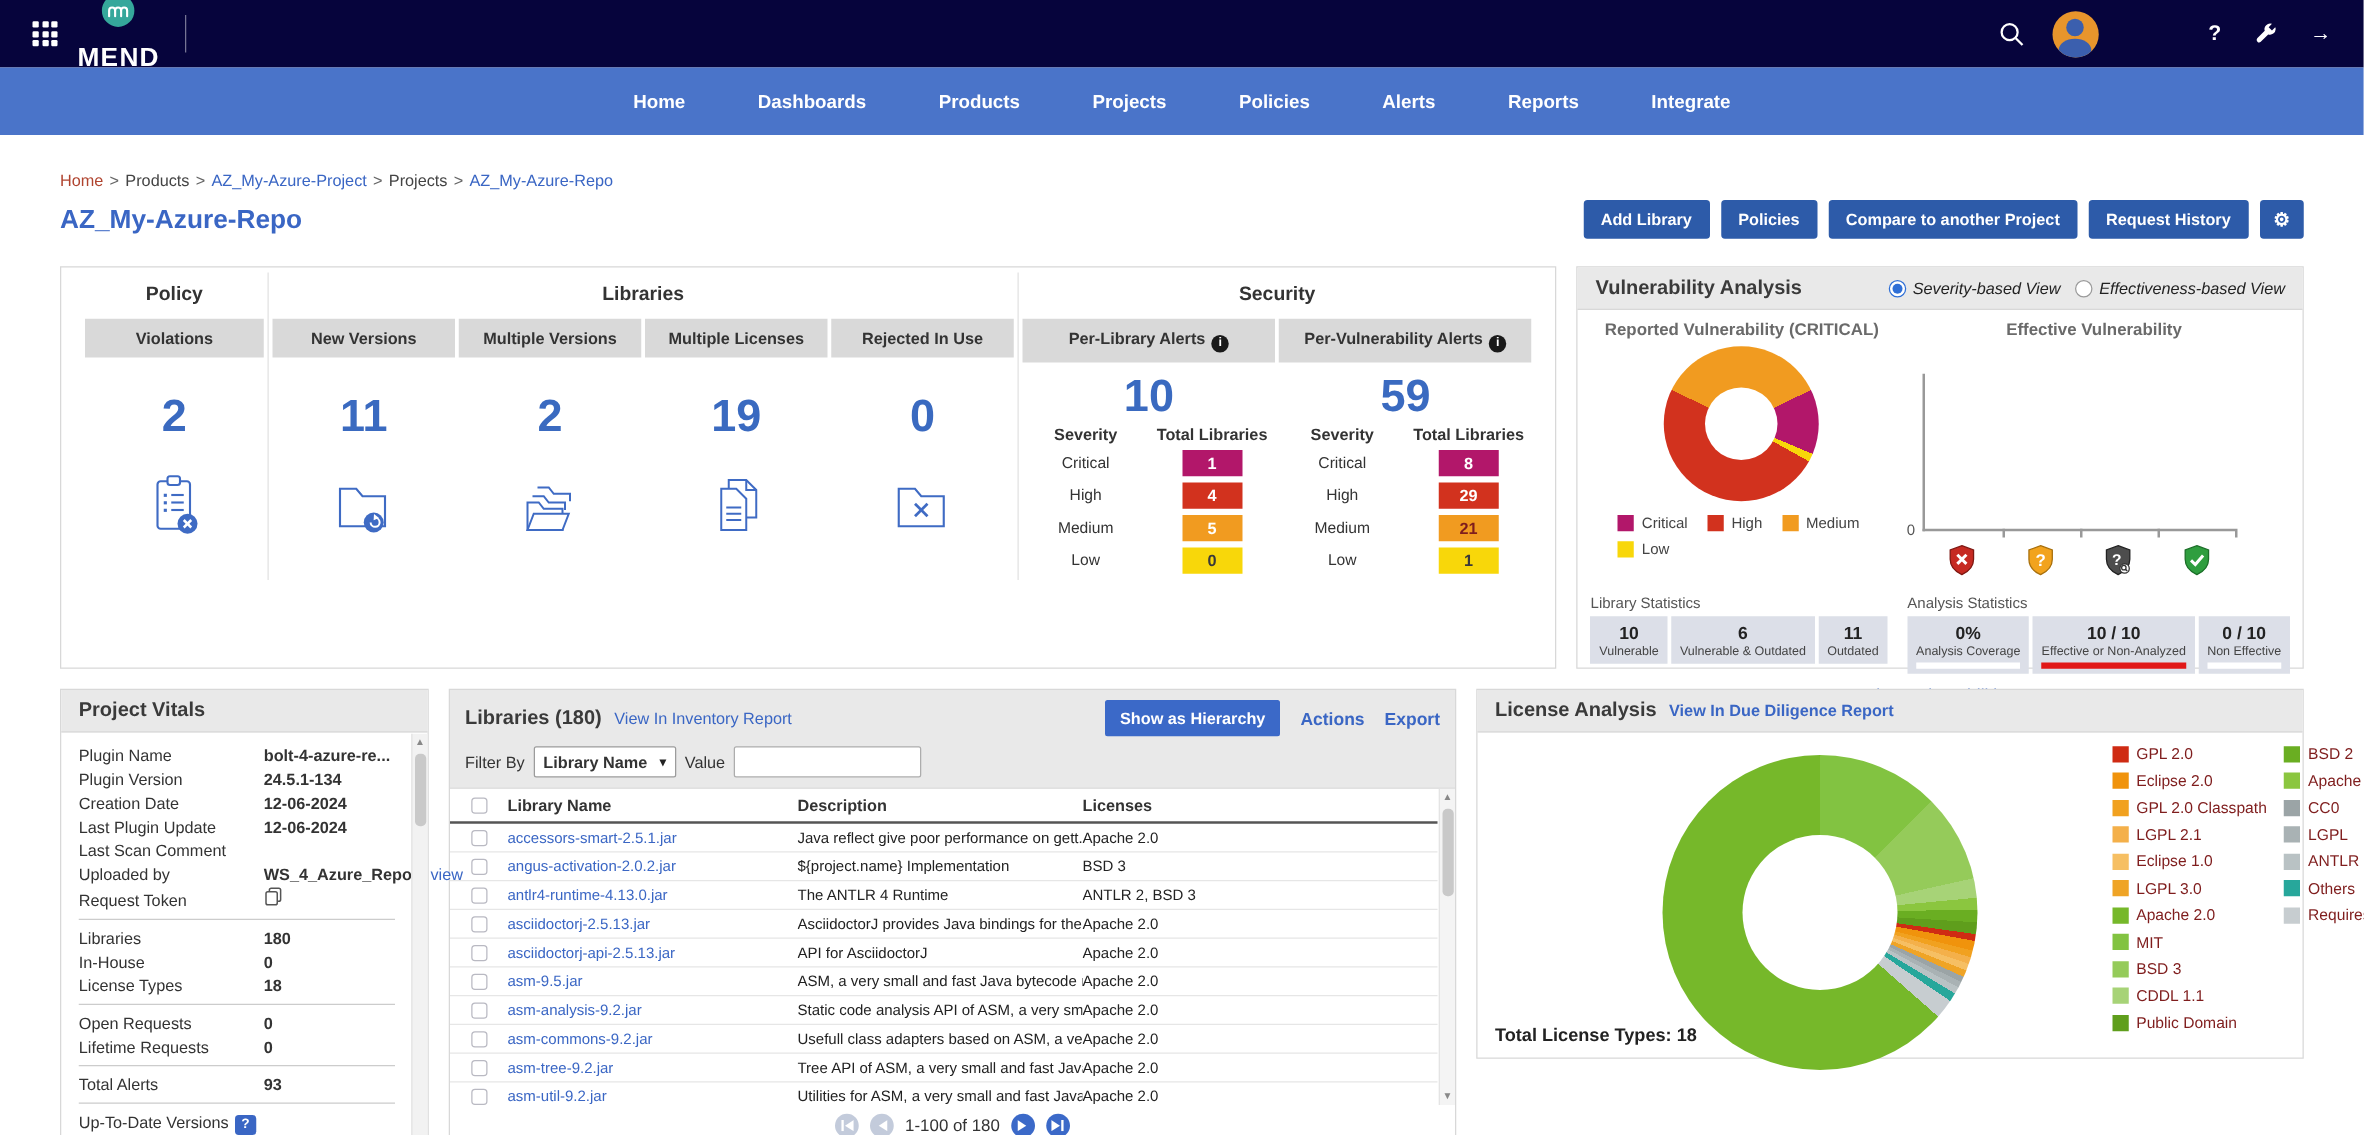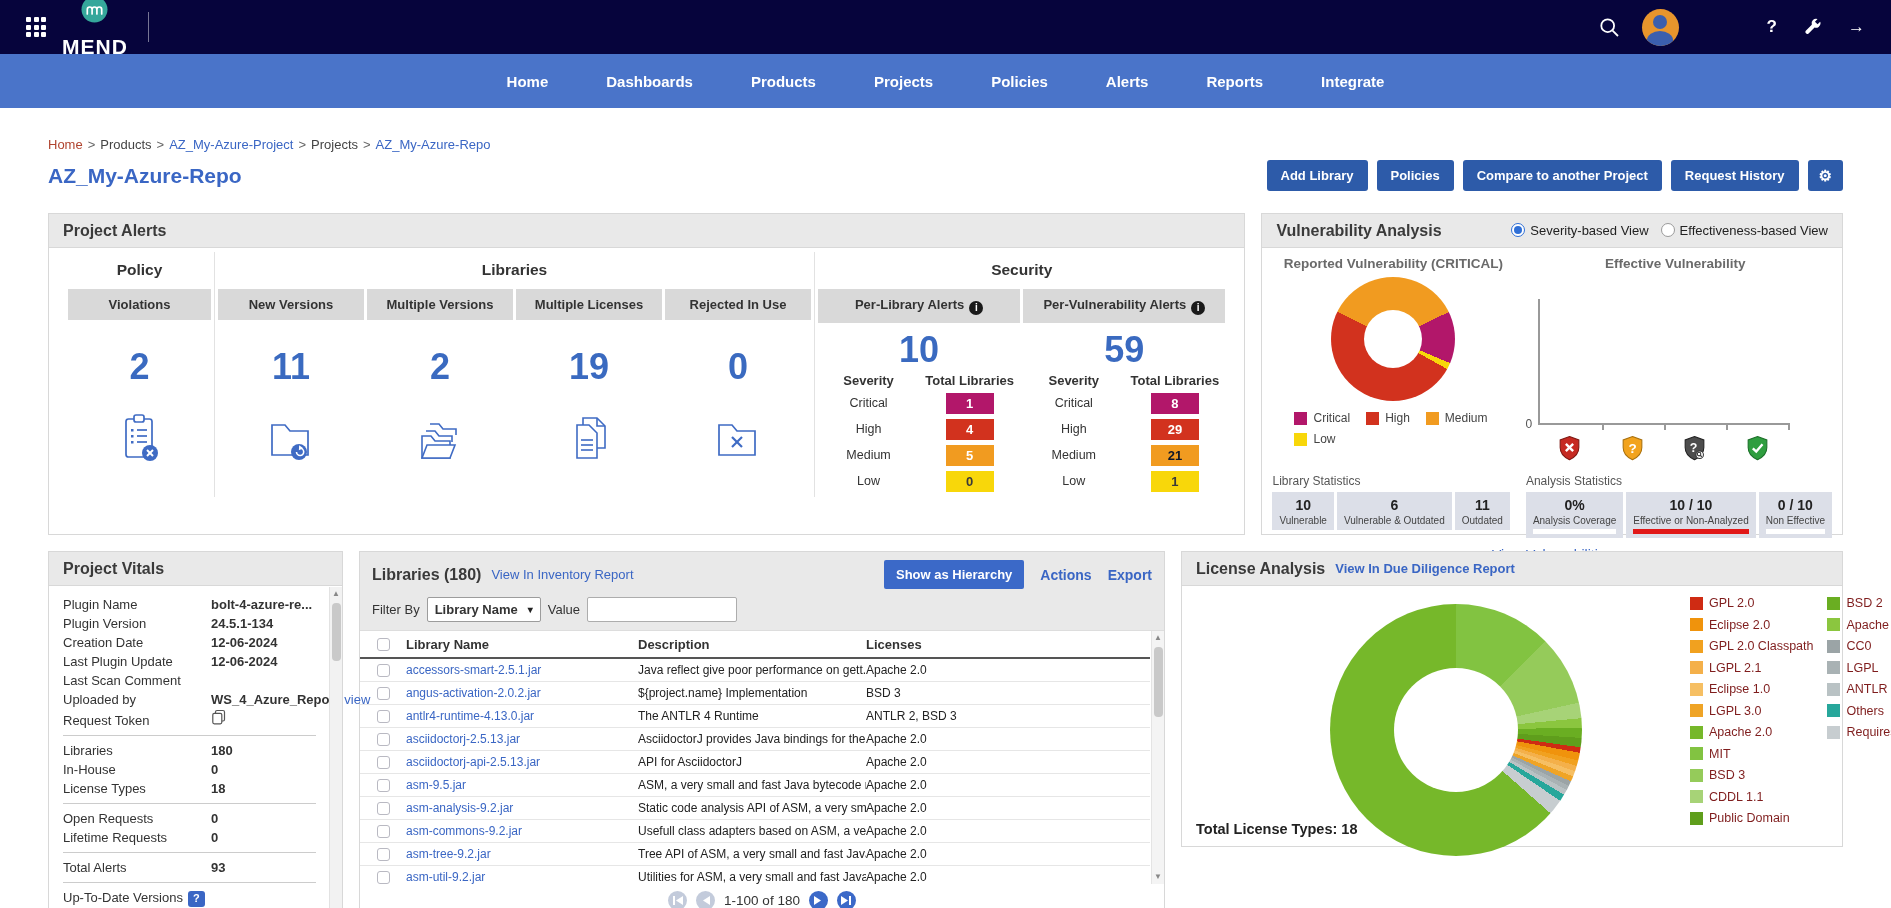"Project Alerts" div.panel-h { html: <div>Project Alerts</div> -> none }
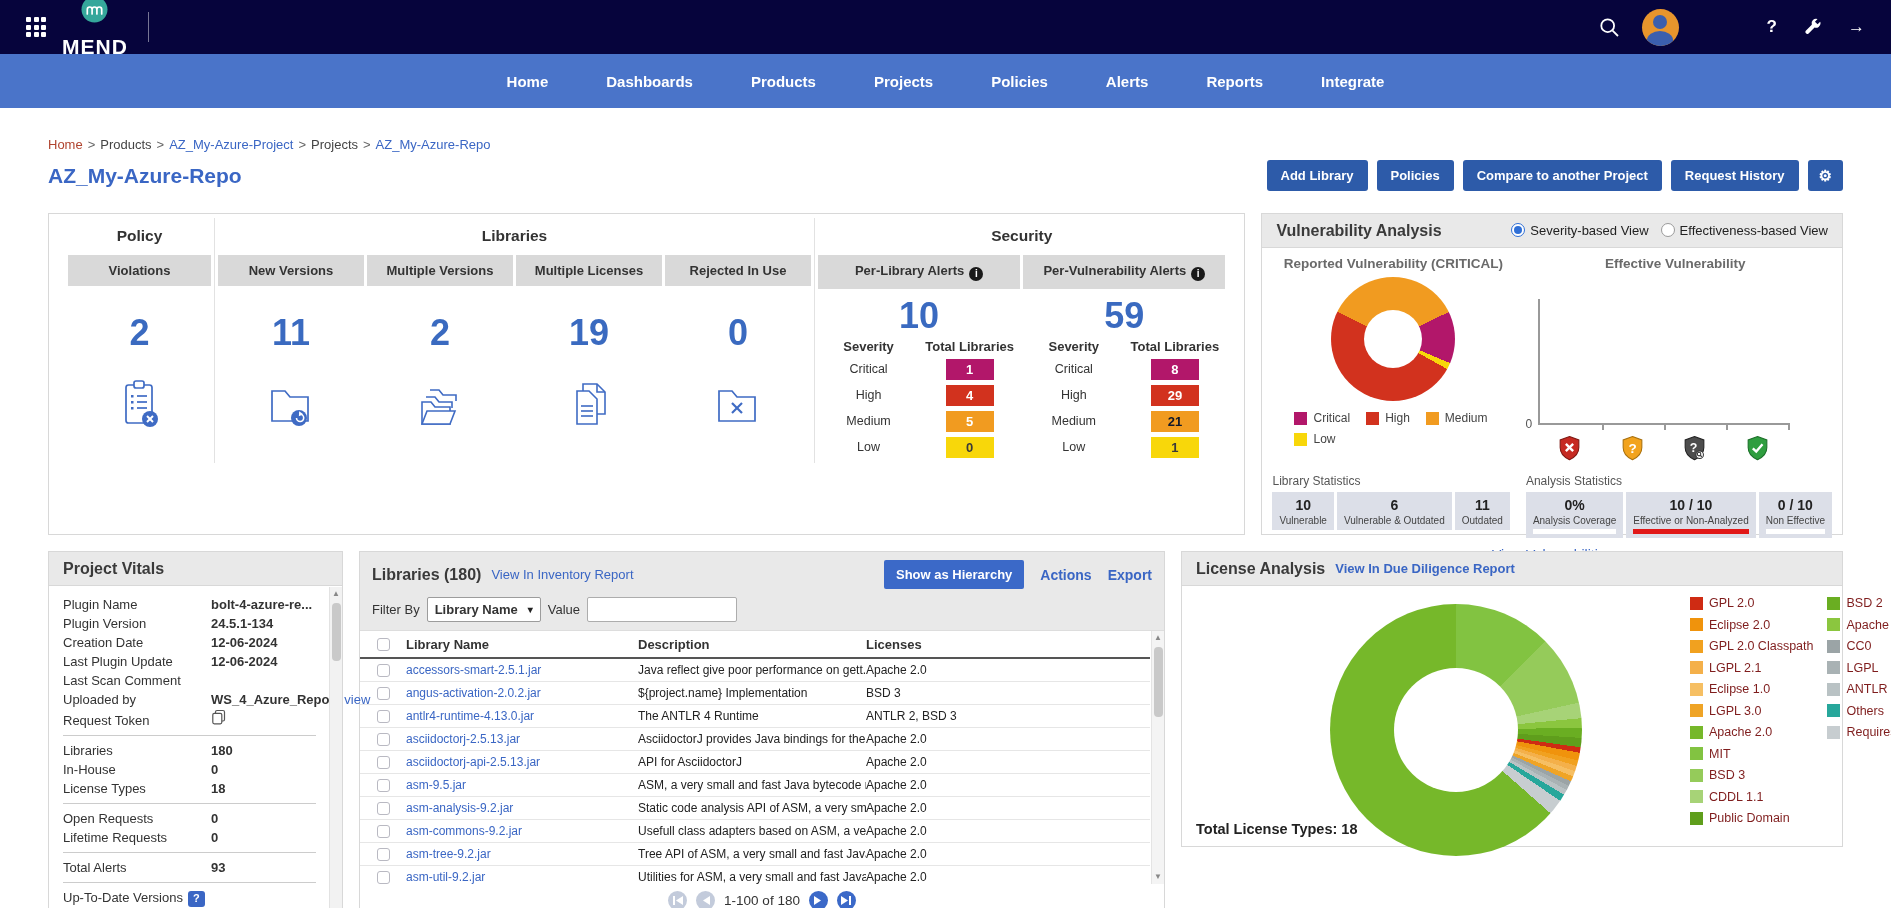"Severity-based View" .radio-item { align-items: flex-start -> flex-end; font-style: none -> italic }
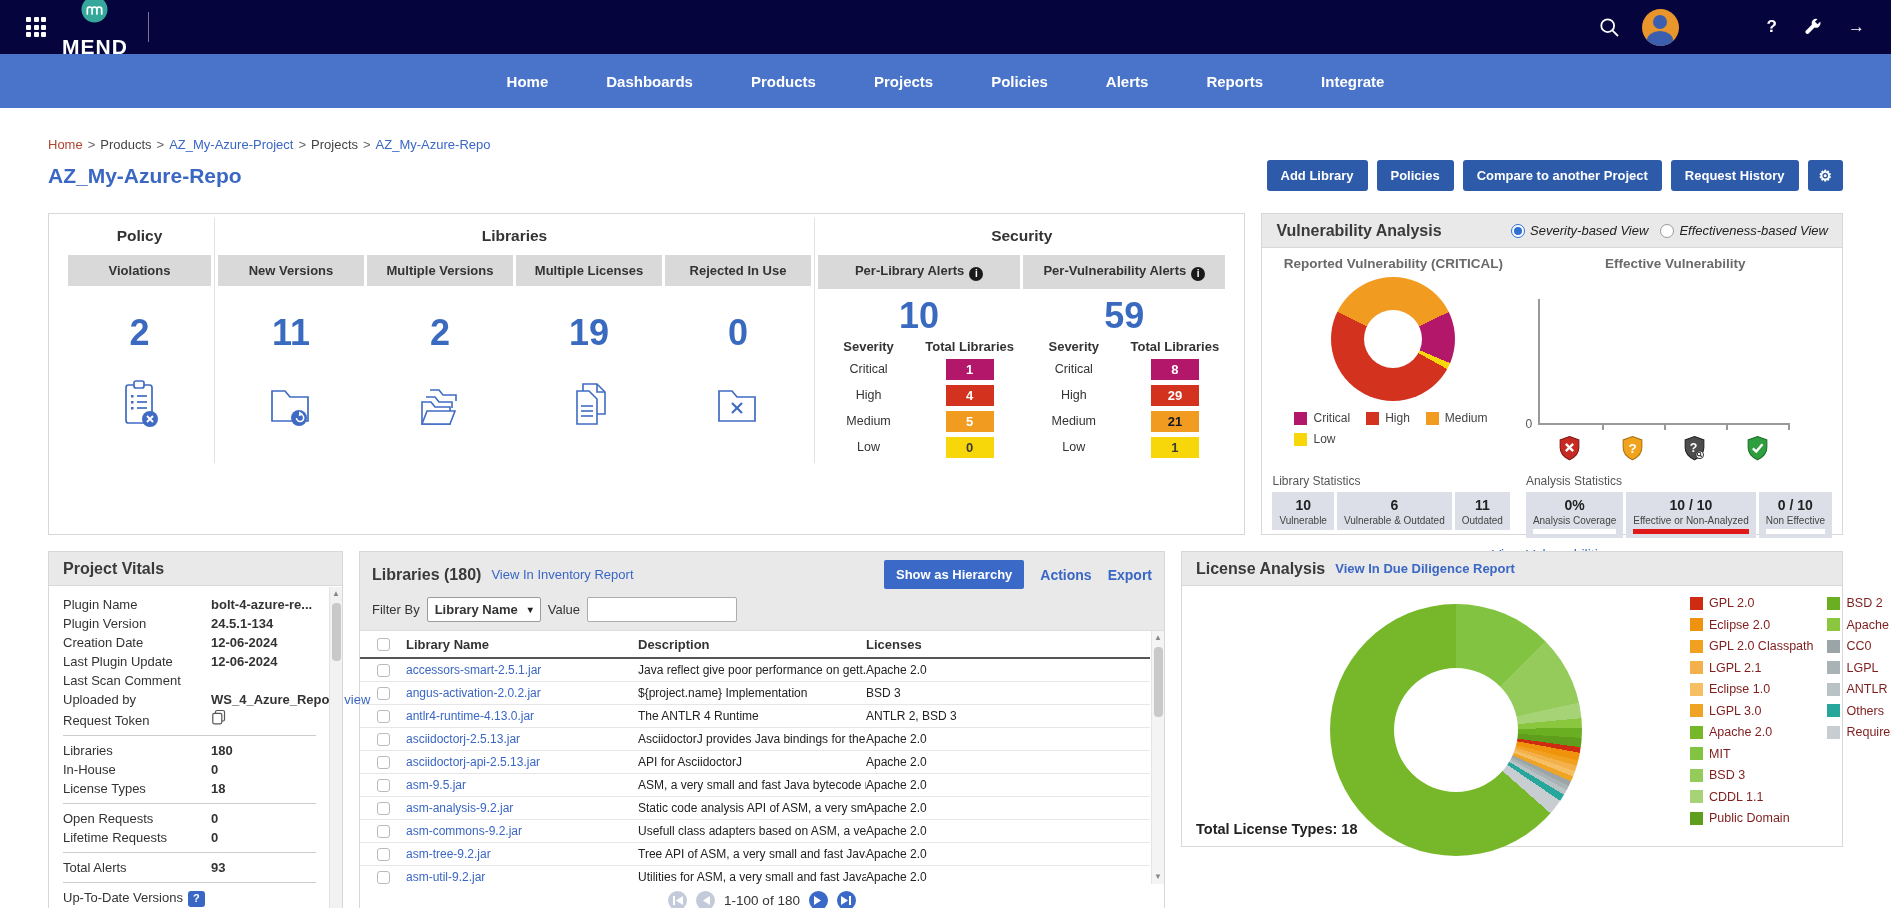"21" span.sev-badge { color: #0f172a -> #7f1d1d }
